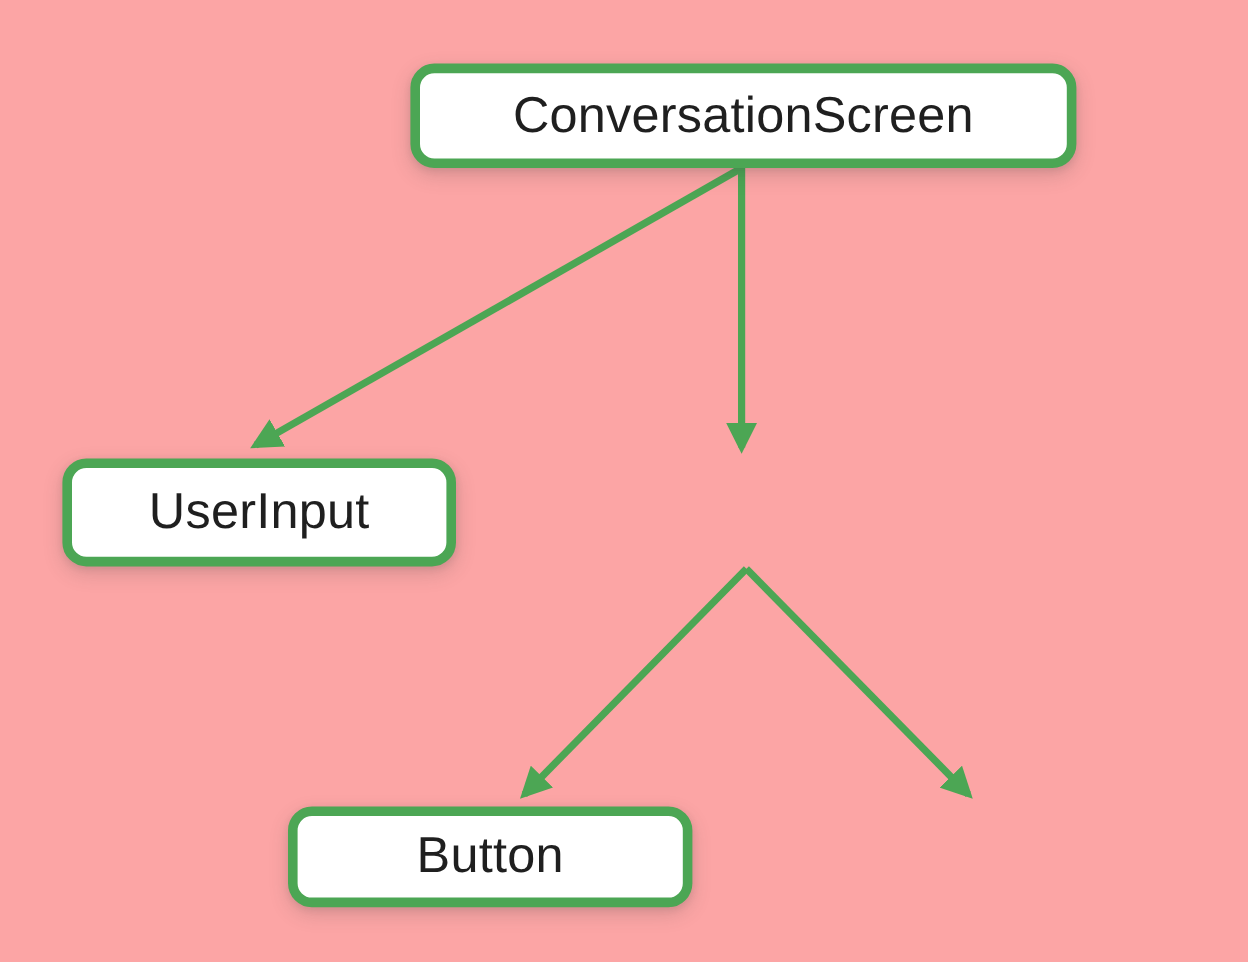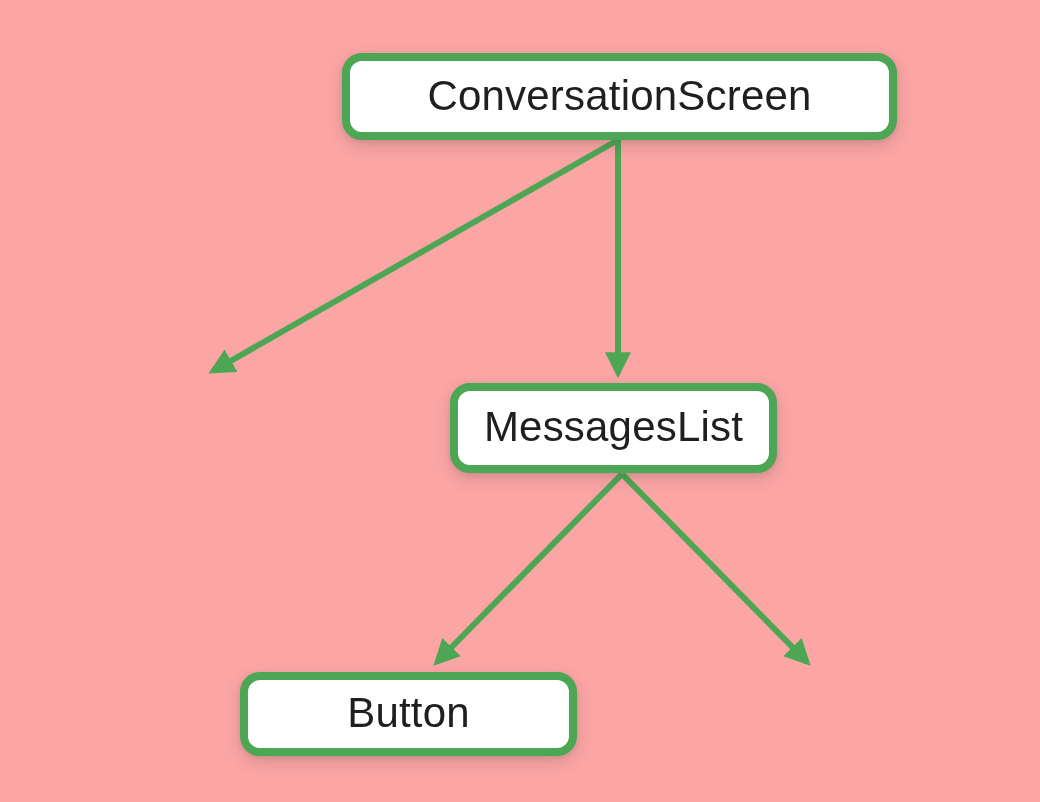"UserInput" div.node { html: none -> <div> <span>UserInput</span> </div> }
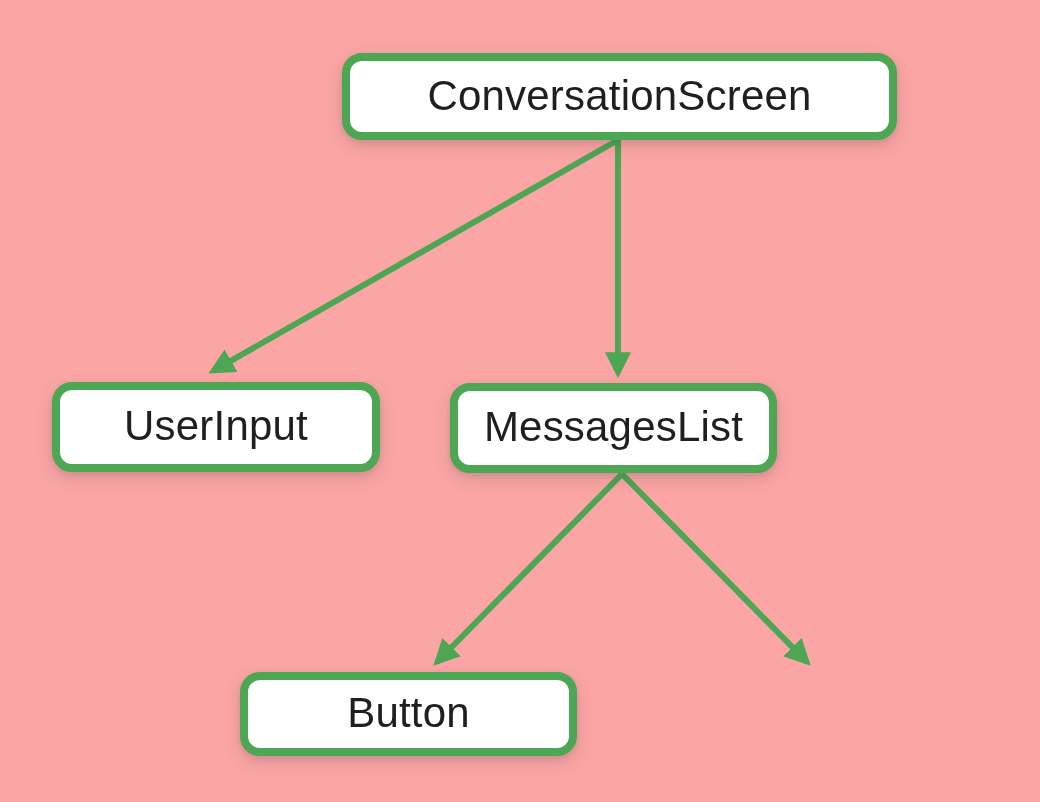"MessagesList" div.node { html: <div> <span>MessagesList</span> </div> -> none }
